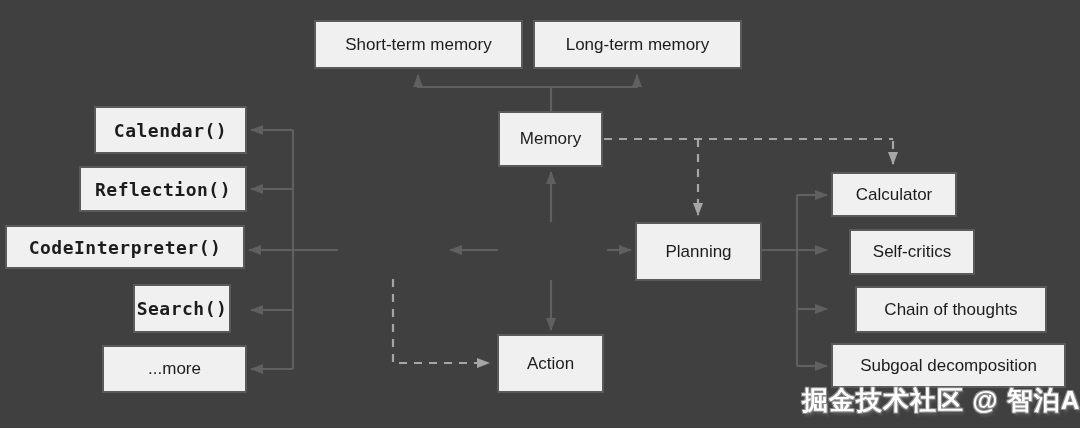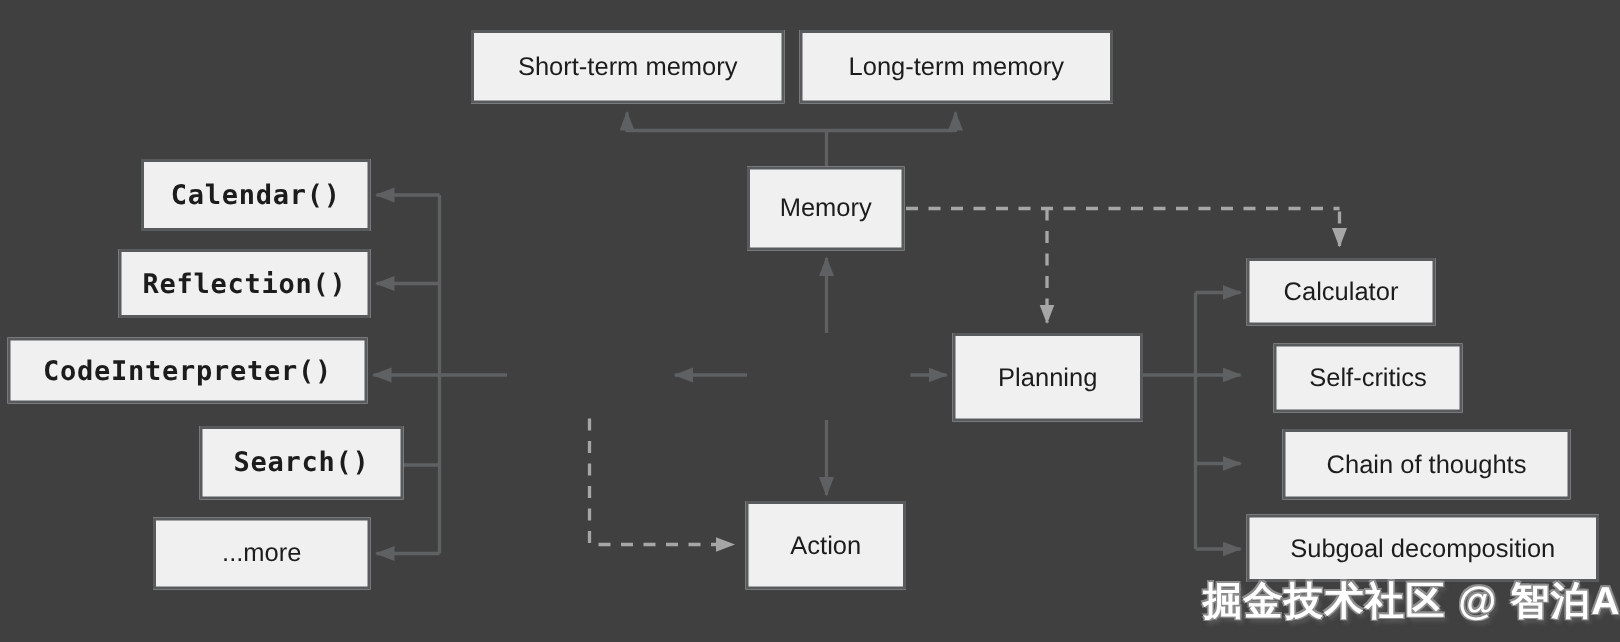"Search()" .search { width: 136px -> 98px }
